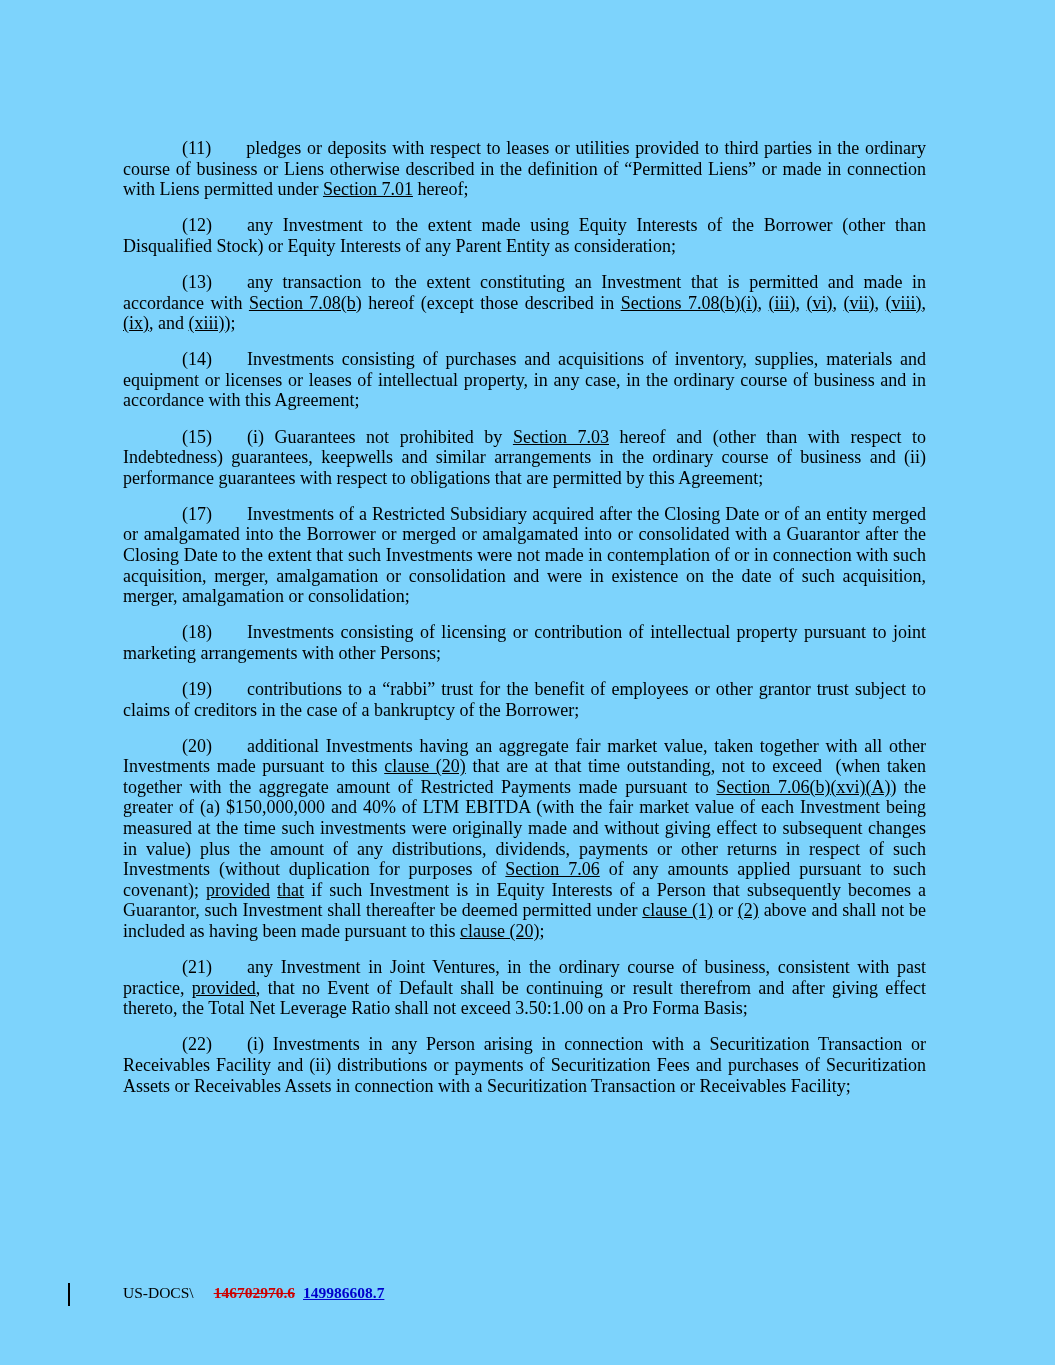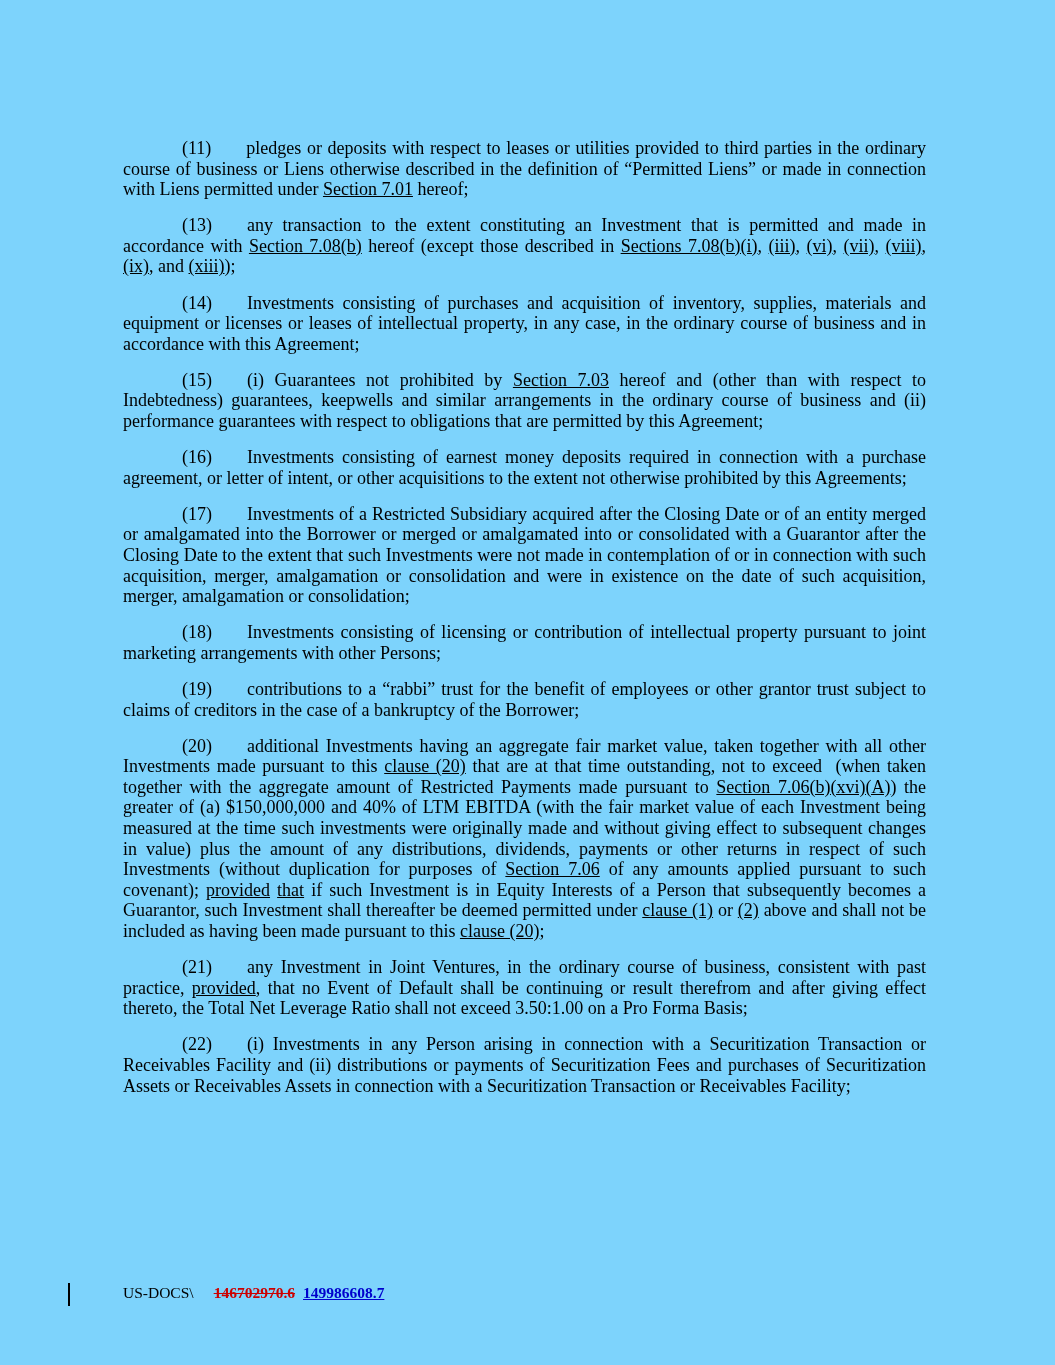"(12) any Investment to the" p.para { html: none -> <p><span>(12)</span><span></span><span>any Investment to the extent made using Equity Interests of the Borrower (other than Disqualified Stock) or Equity Interests of any Parent Entity as consideration;</span></p> }
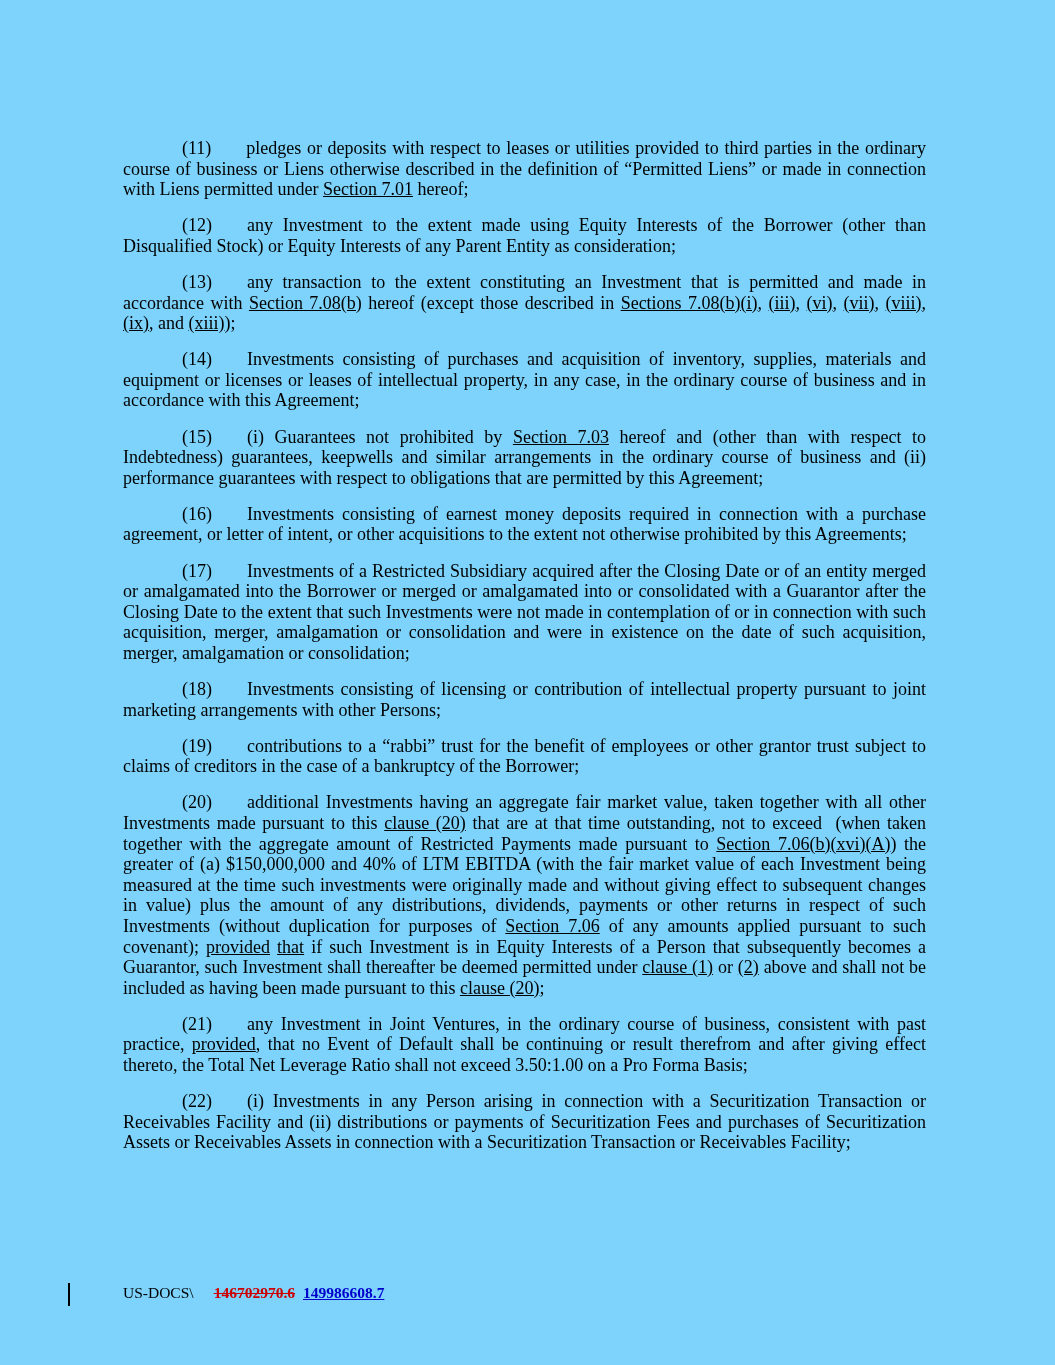"Investments consisting of purchases and" span { text: acquisition -> acquisitions }
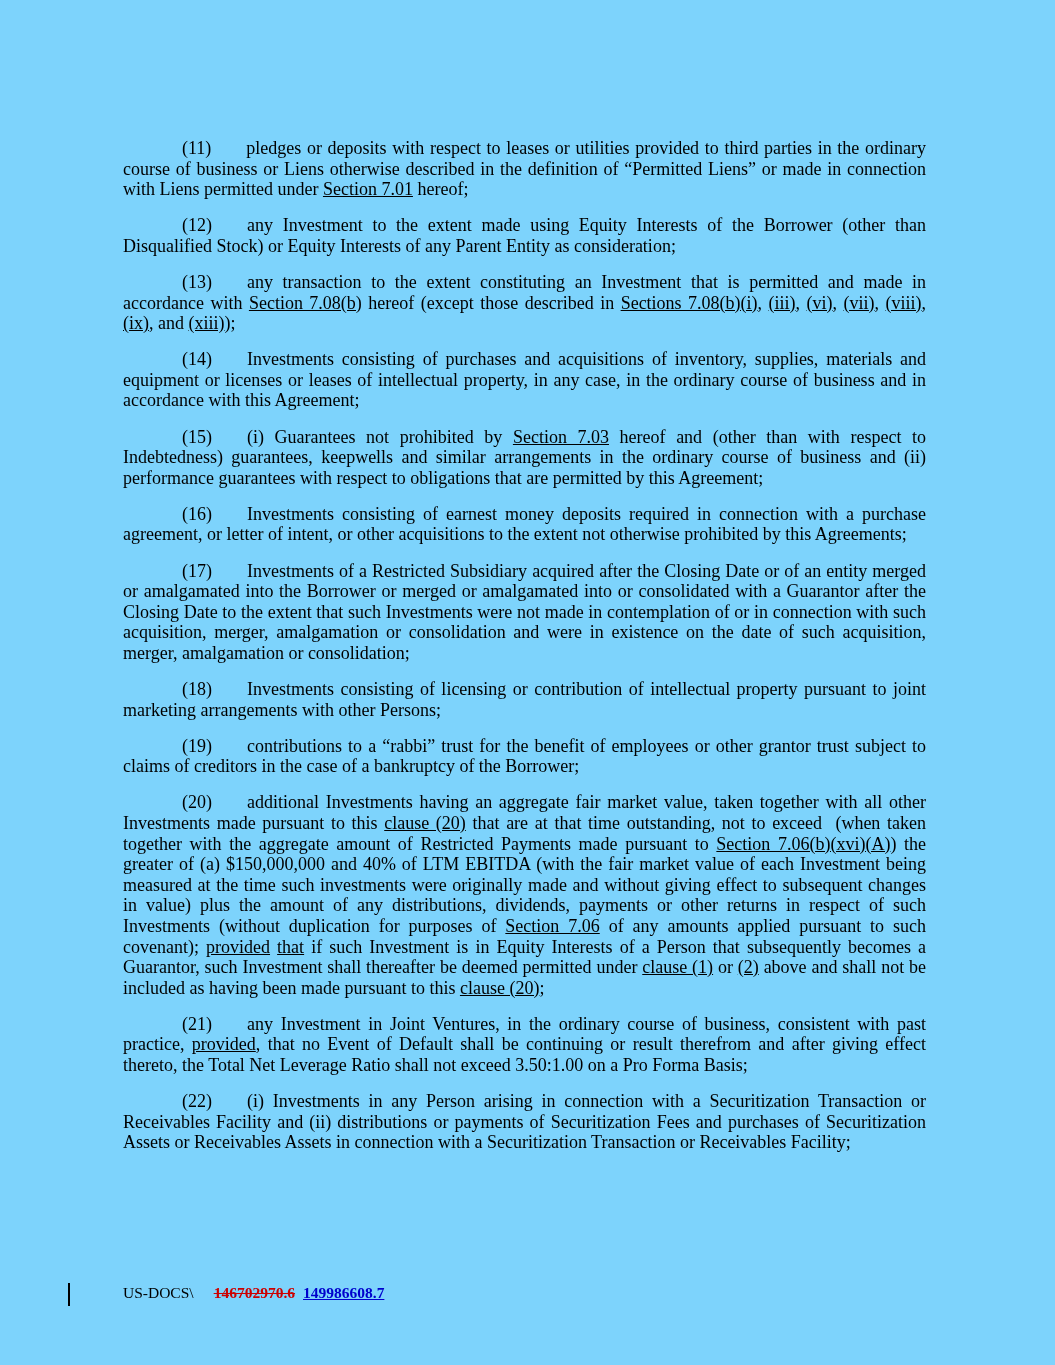"(16) Investments consisting of earnest" p.para { html: <p><span>(16)</span><span></span><span>Investments consisting of earnest money deposits required in connection with a purchase agreement, or letter of intent, or other acquisitions to the extent not otherwise prohibited by this Agreements;</span></p> -> none }
